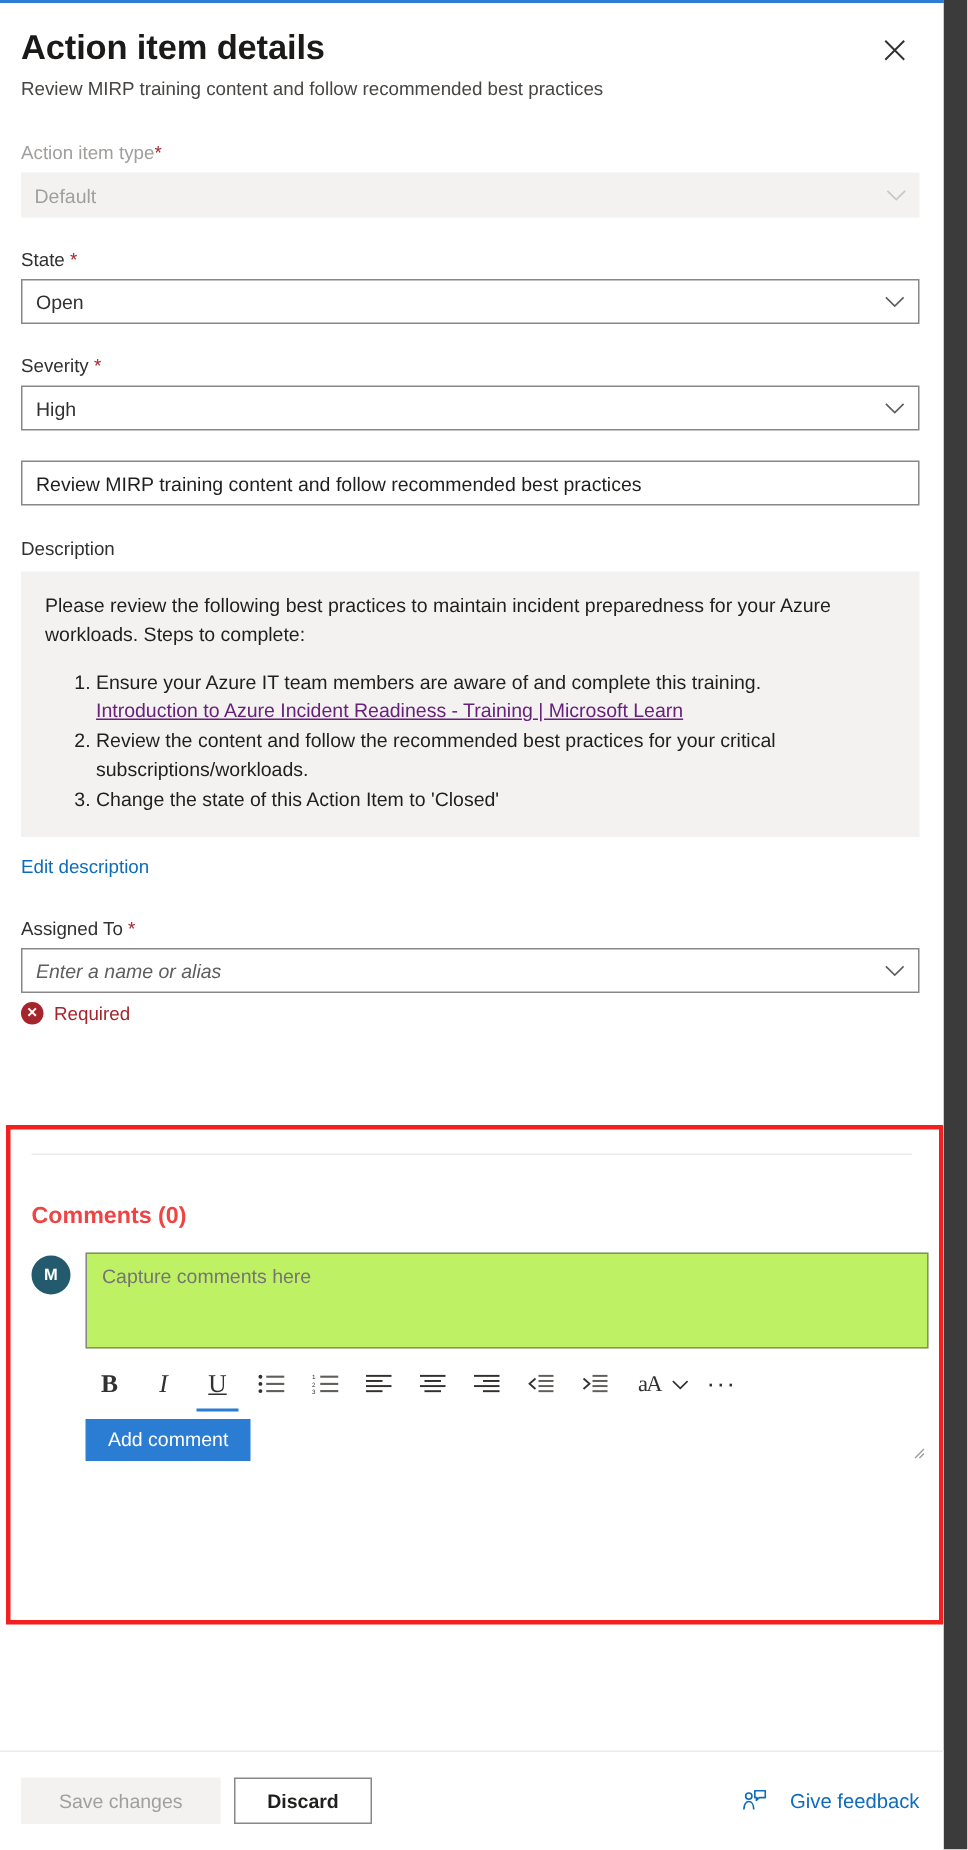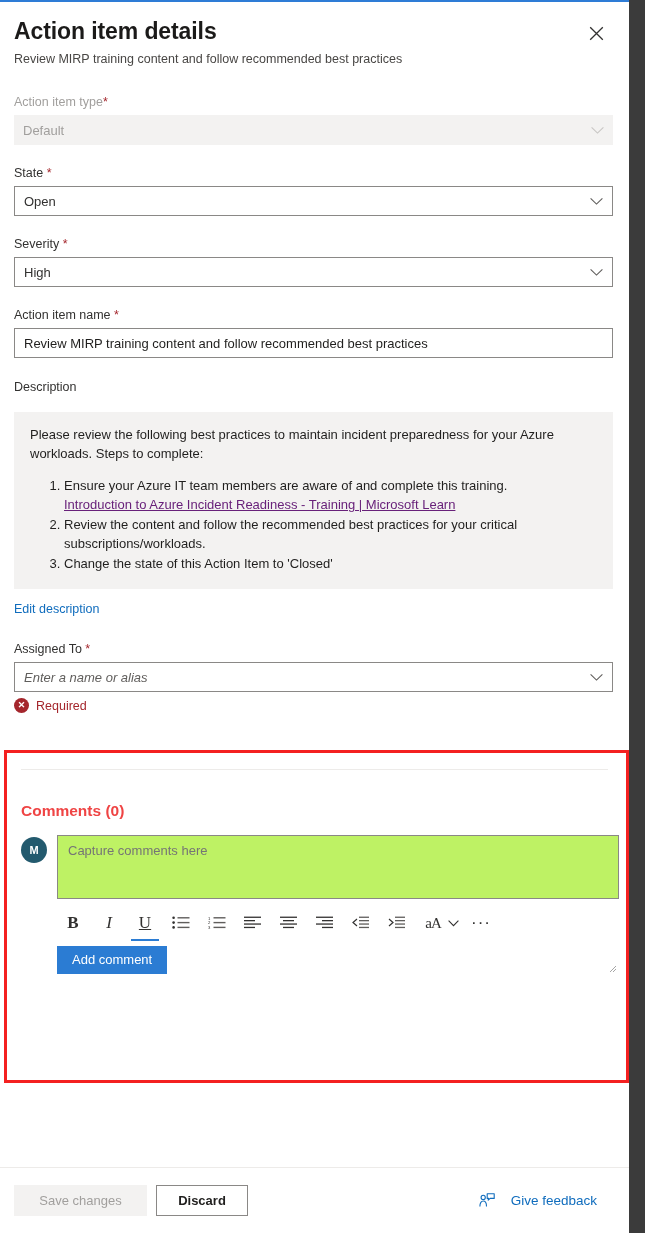"Action item name *" label.field-label { html: <label> <span>Action item name</span> <span>*</span> </label> -> none }
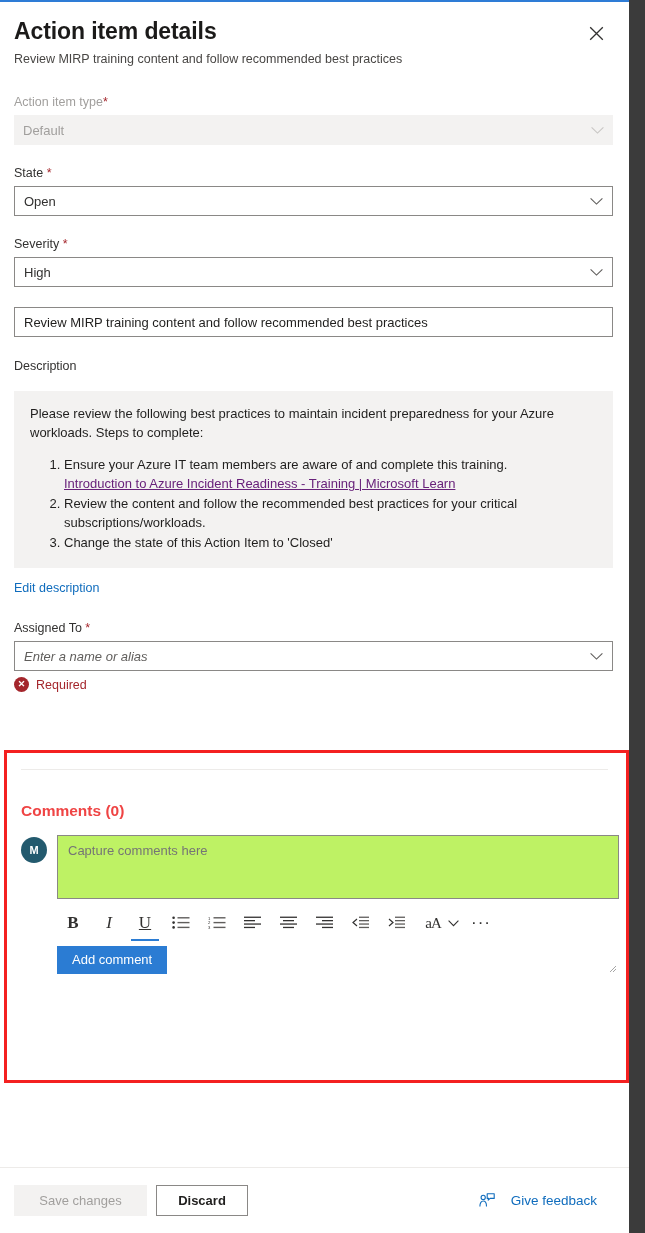"Description" .desc-label { margin-bottom: 18px -> 8px }
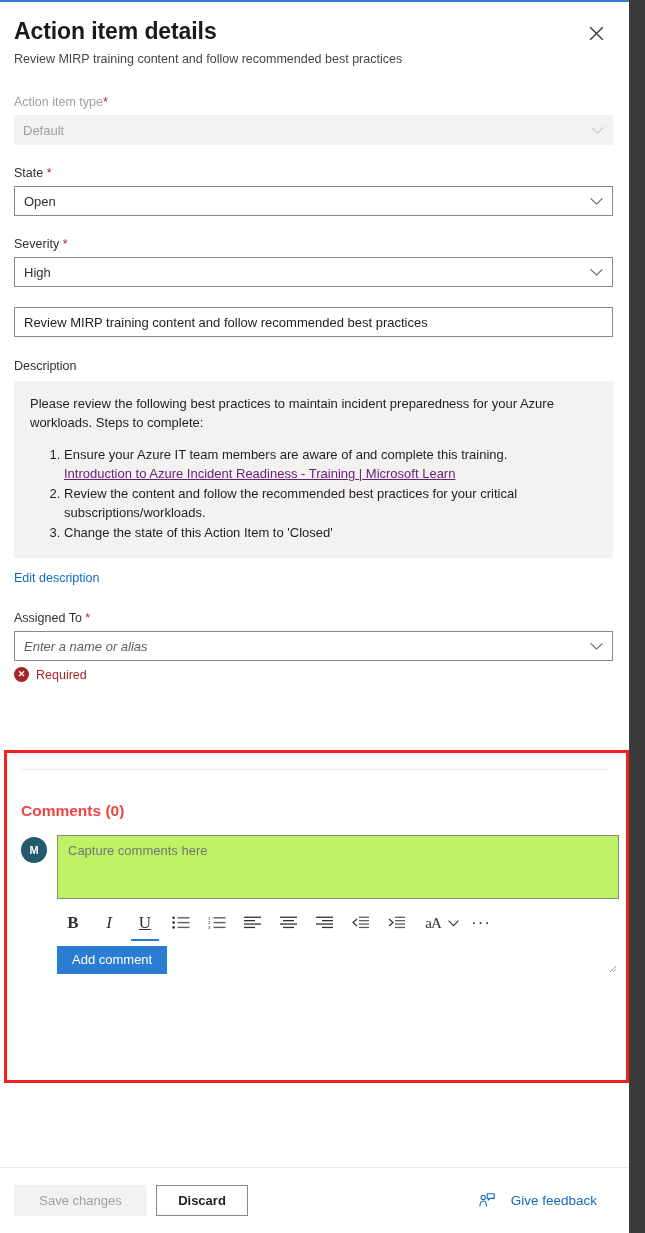"Save changes" .footer { padding: 0 32px 0 14px -> 0 16px 0 14px }
